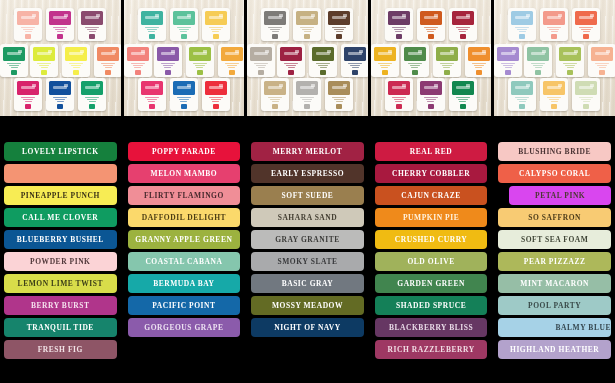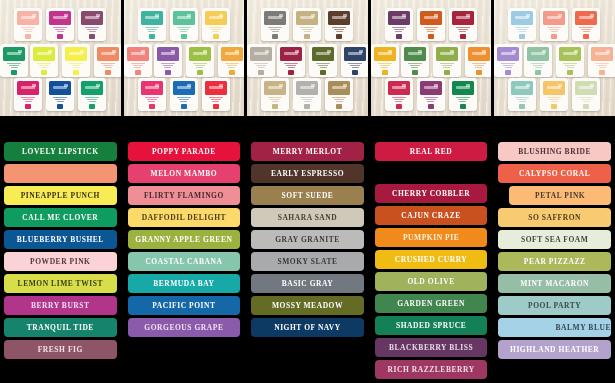"CHERRY COBBLER" div.swatch { margin-top: 20px -> none }
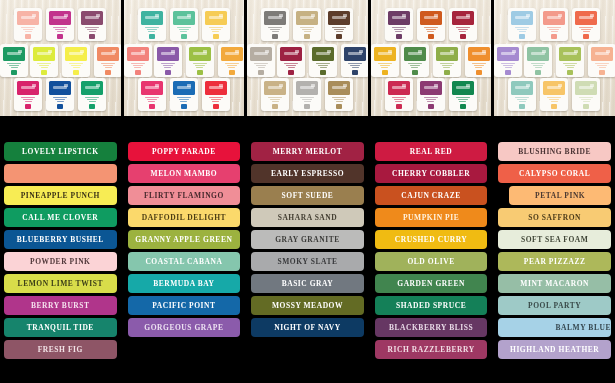"PETAL PINK" div.swatch { background: #fdba74 -> #d946ef }
